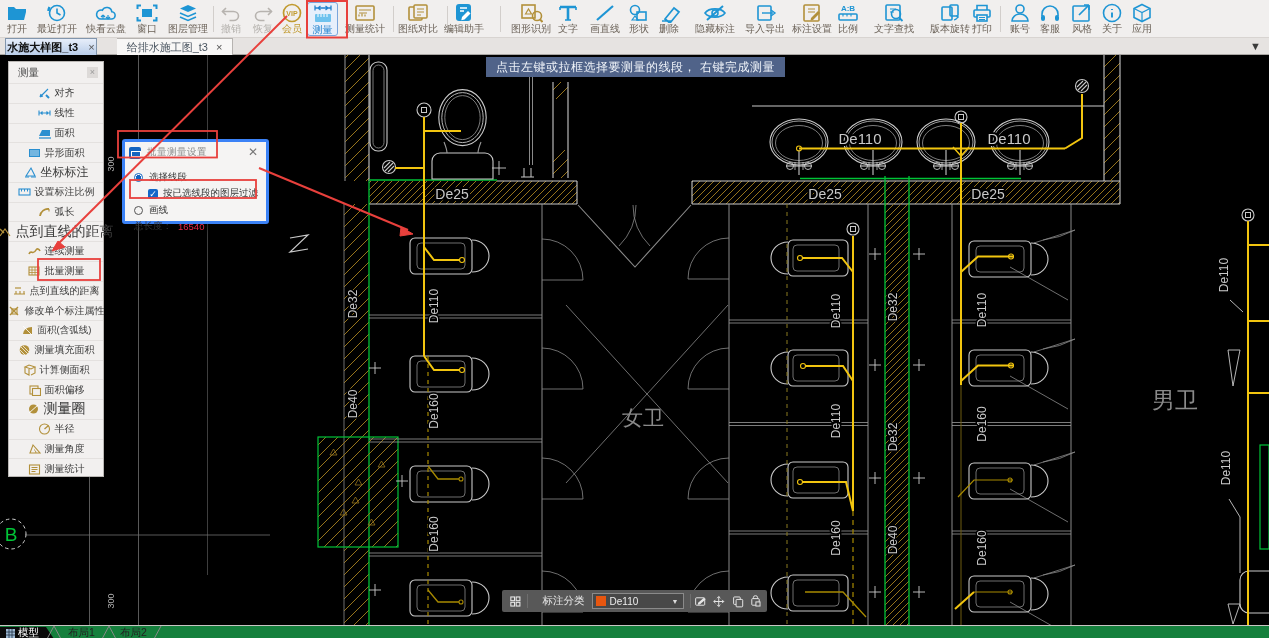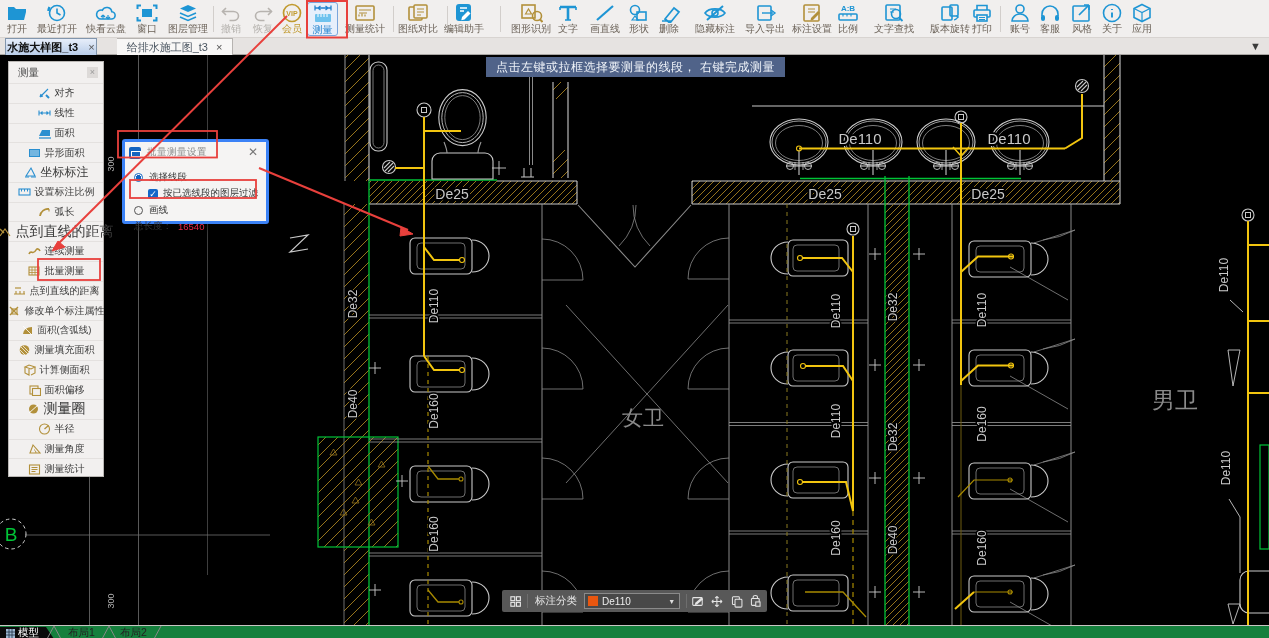"标注分类" span { margin: 0 7px 0 7px -> 0 7px 0 15px }
